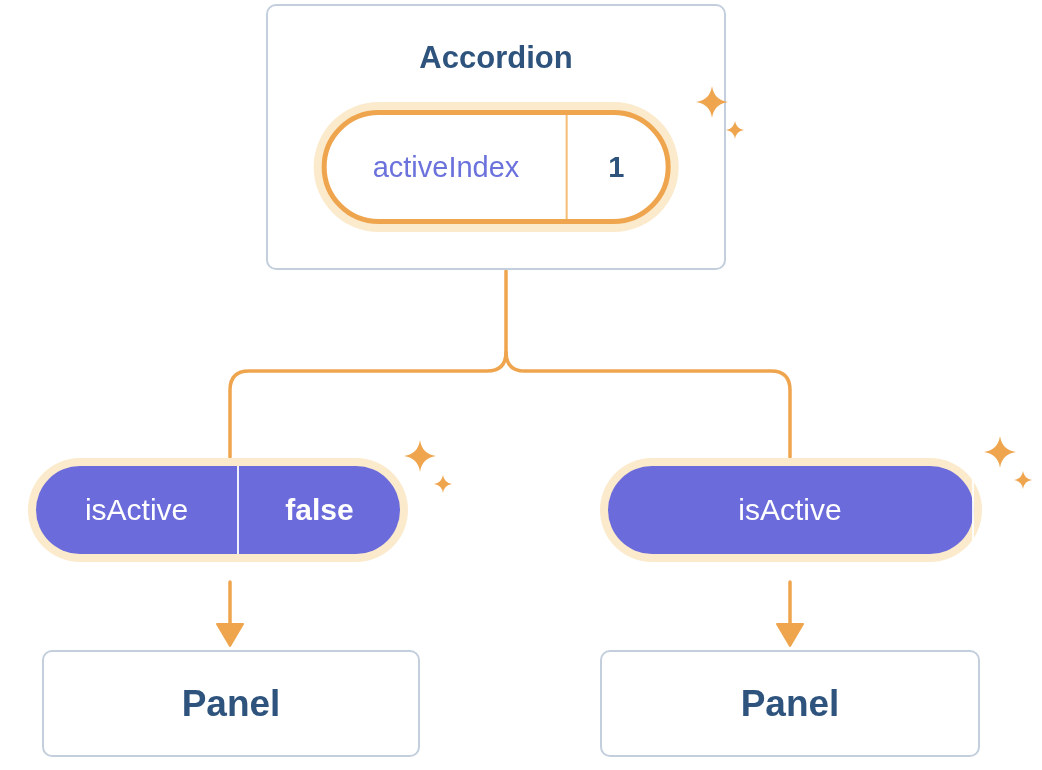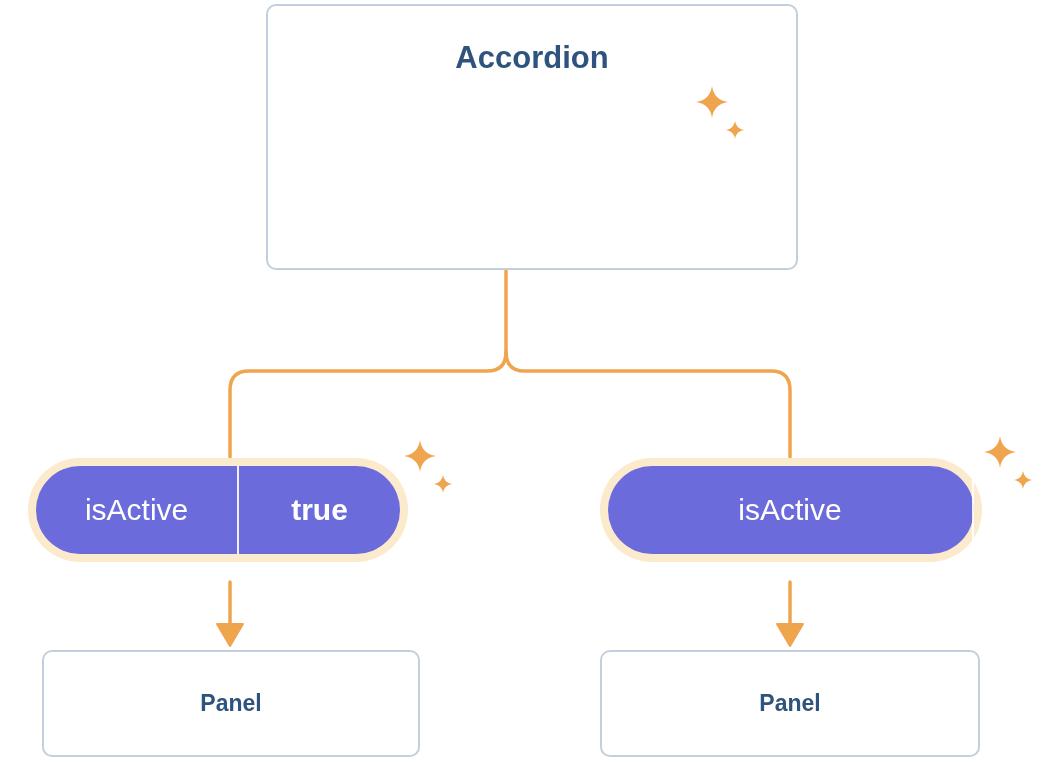"Accordion" .accordion-card { width: 532px -> 460px }
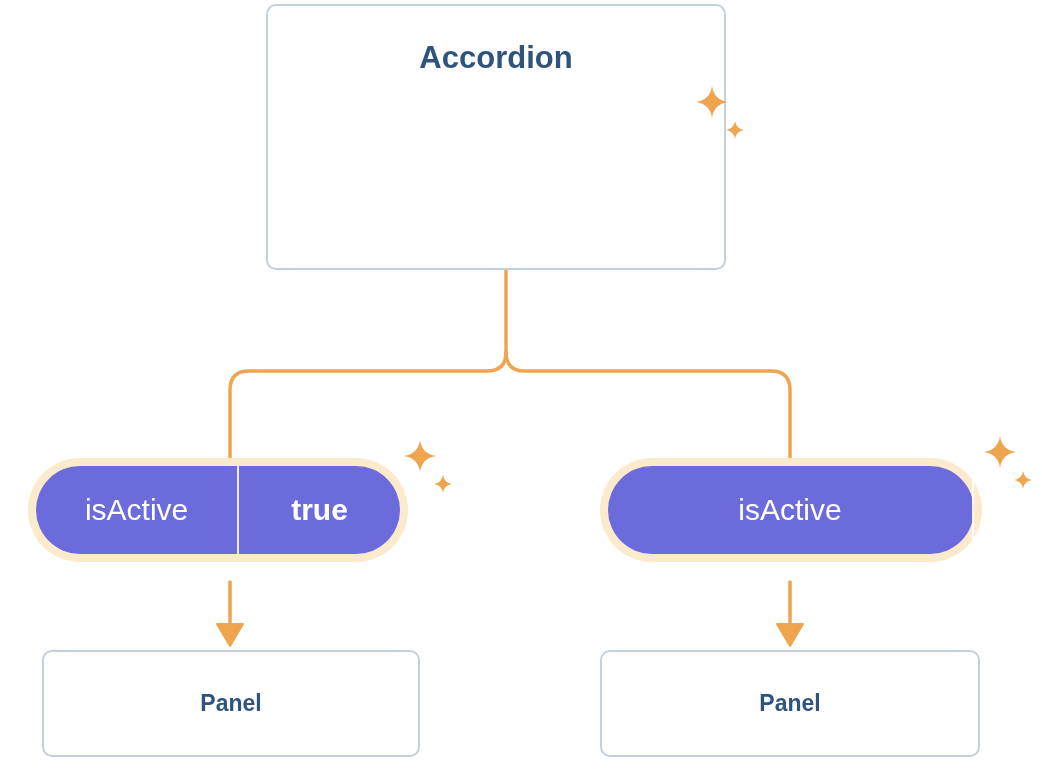"activeIndex" div.state-pill { html: none -> <div> <span>activeIndex</span> <span></span> <span>1</span> </div> }
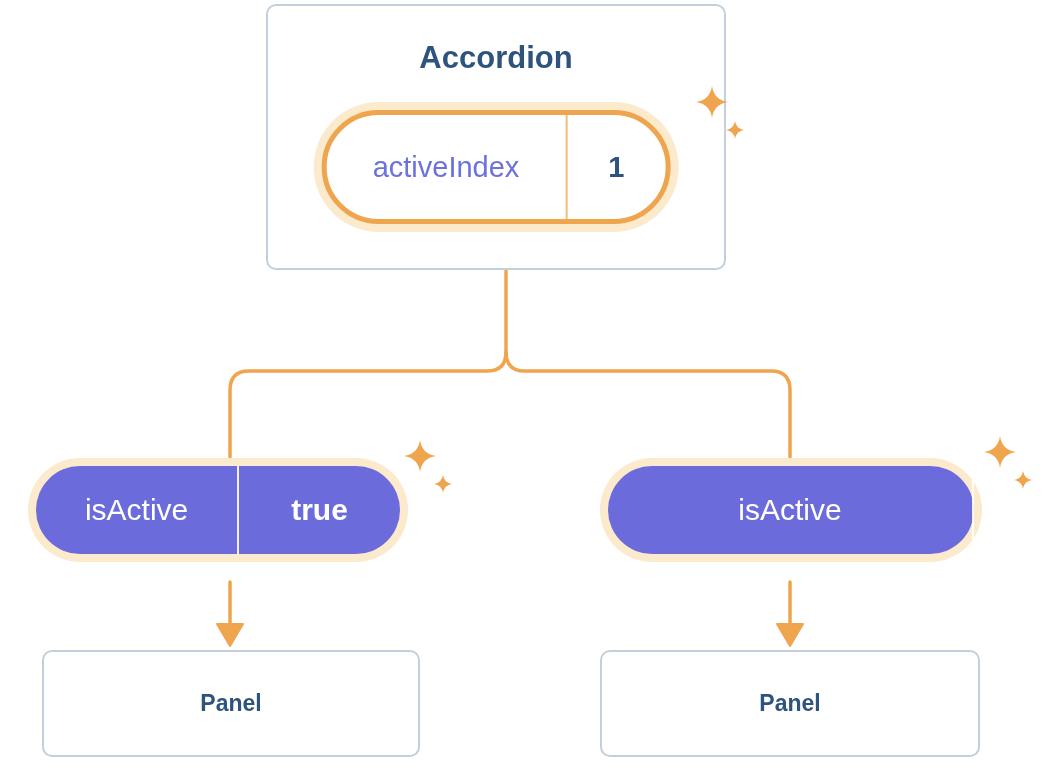"true" span.prop-value { text: true -> false }
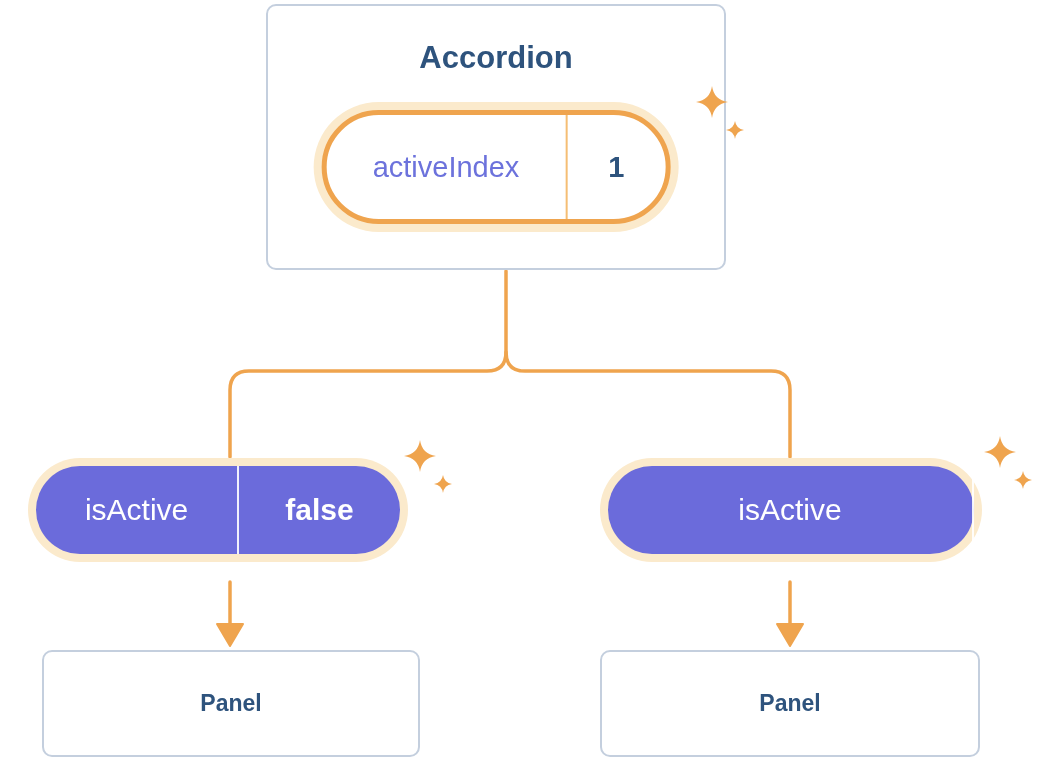"Panel" .panel-card { font-size: 23px -> 37px }
